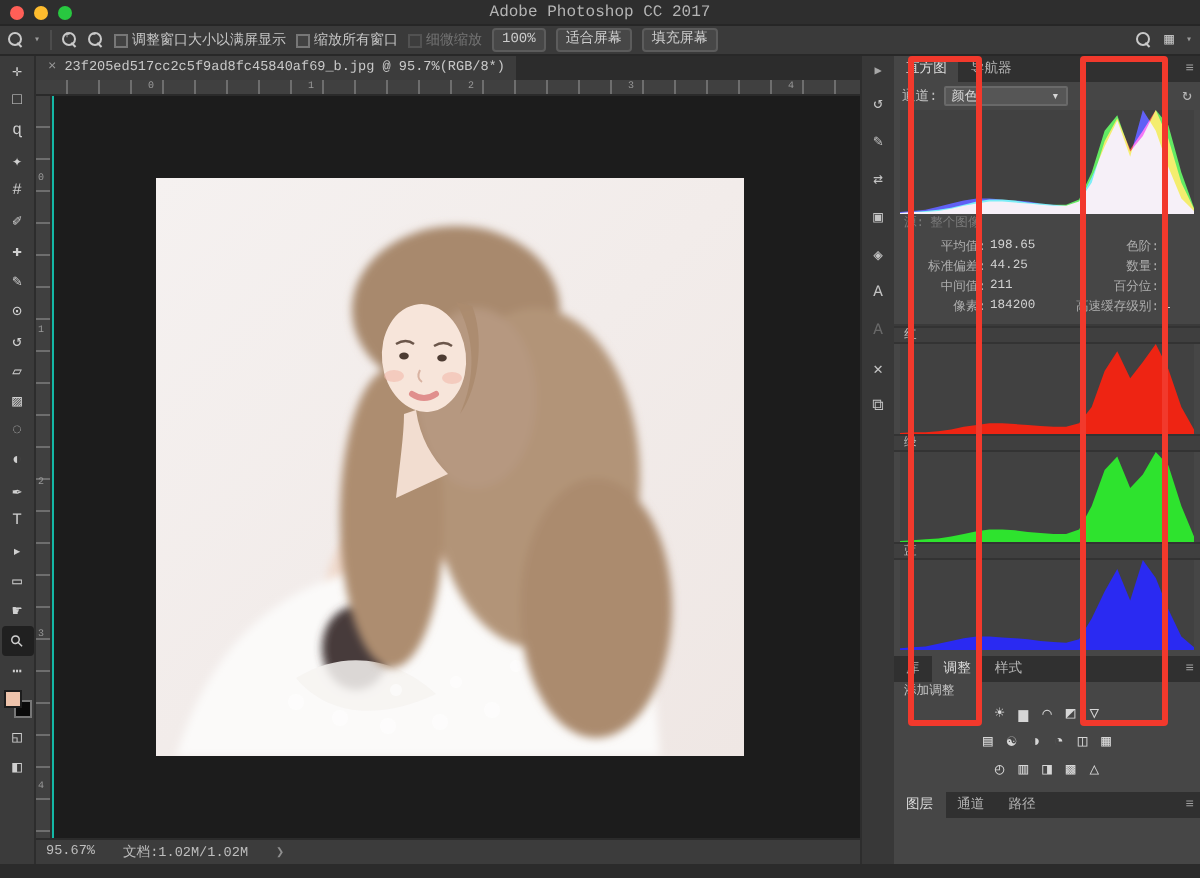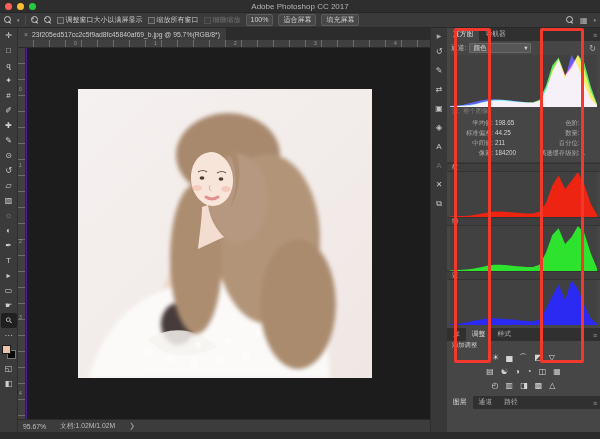"Adobe Photoshop CC 2017" #app { background: #4c1d95 -> #14b8a6; font-family: none -> Liberation Mono, monospace }
